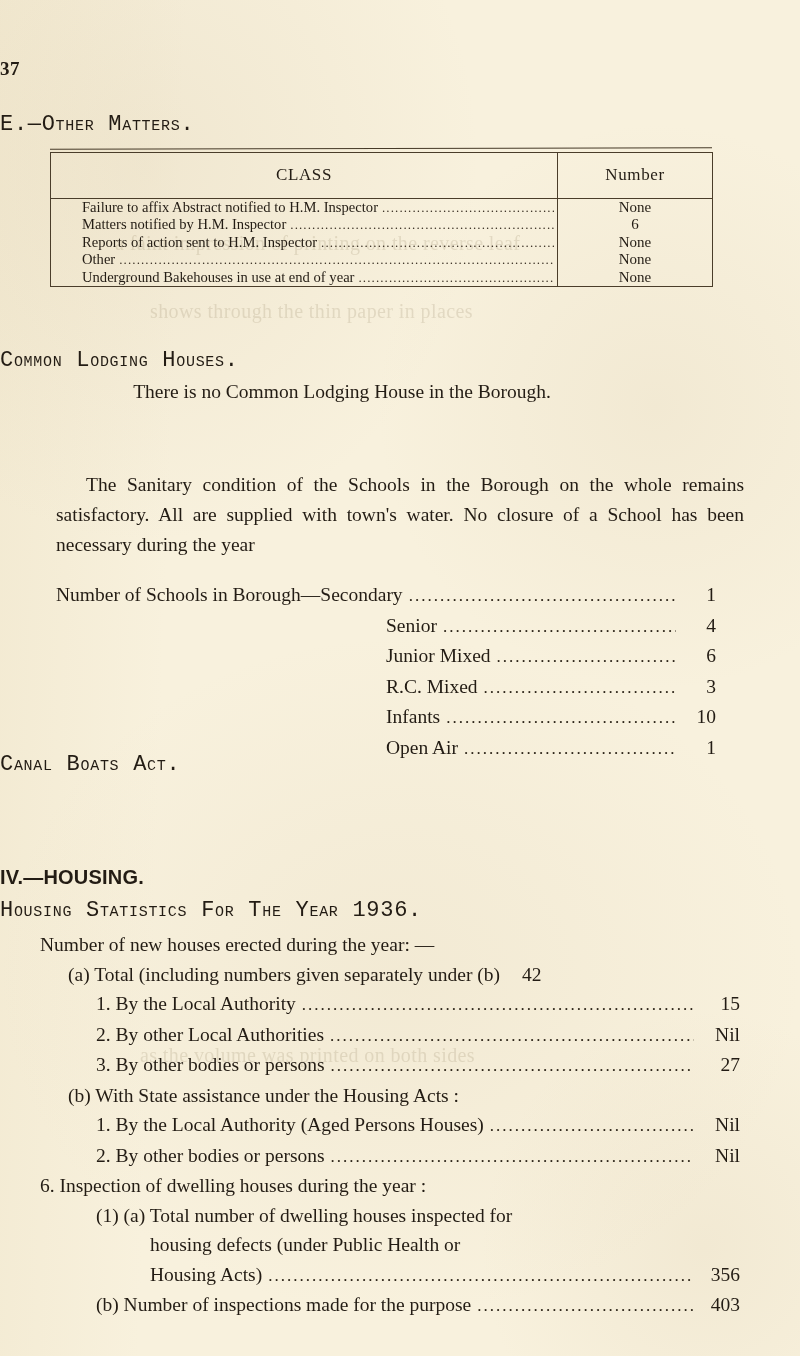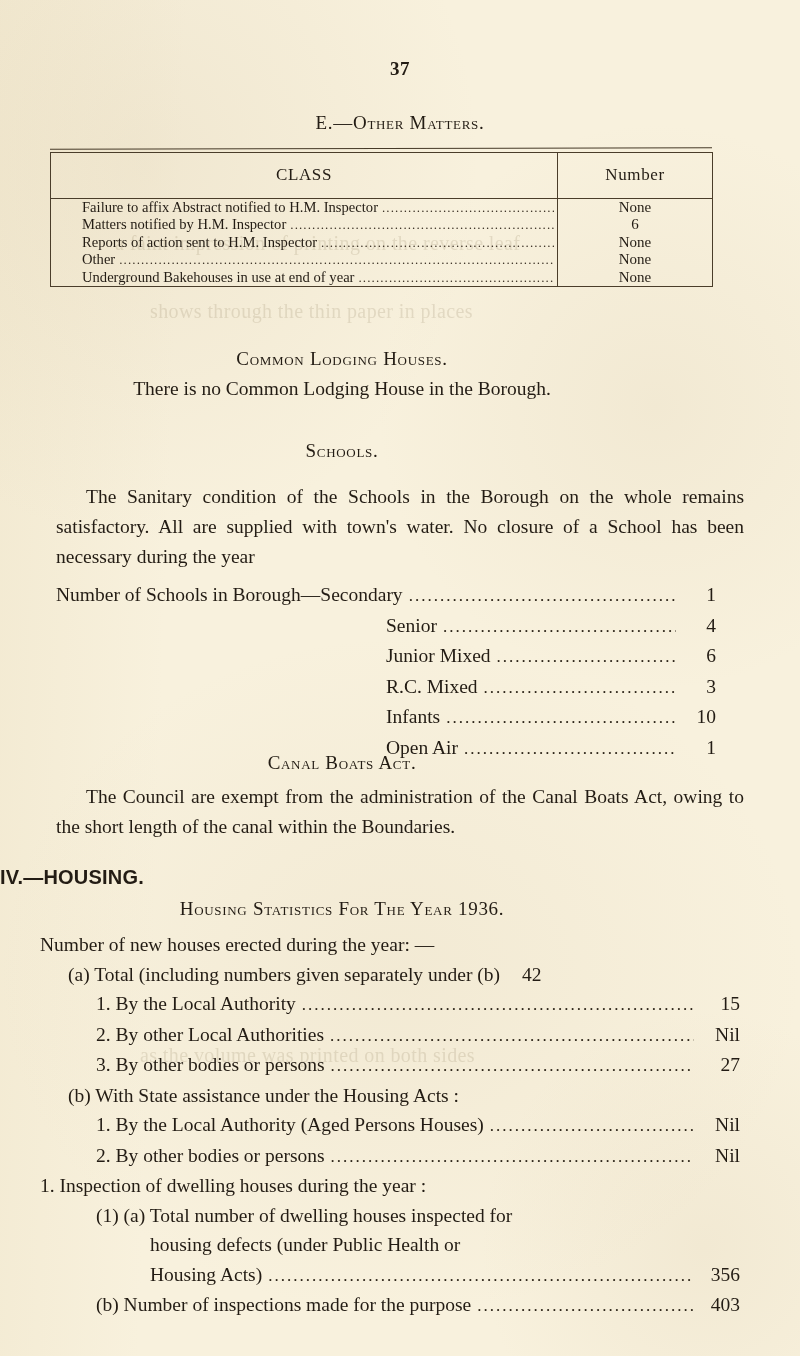"37" .folio { text-align: center -> none }
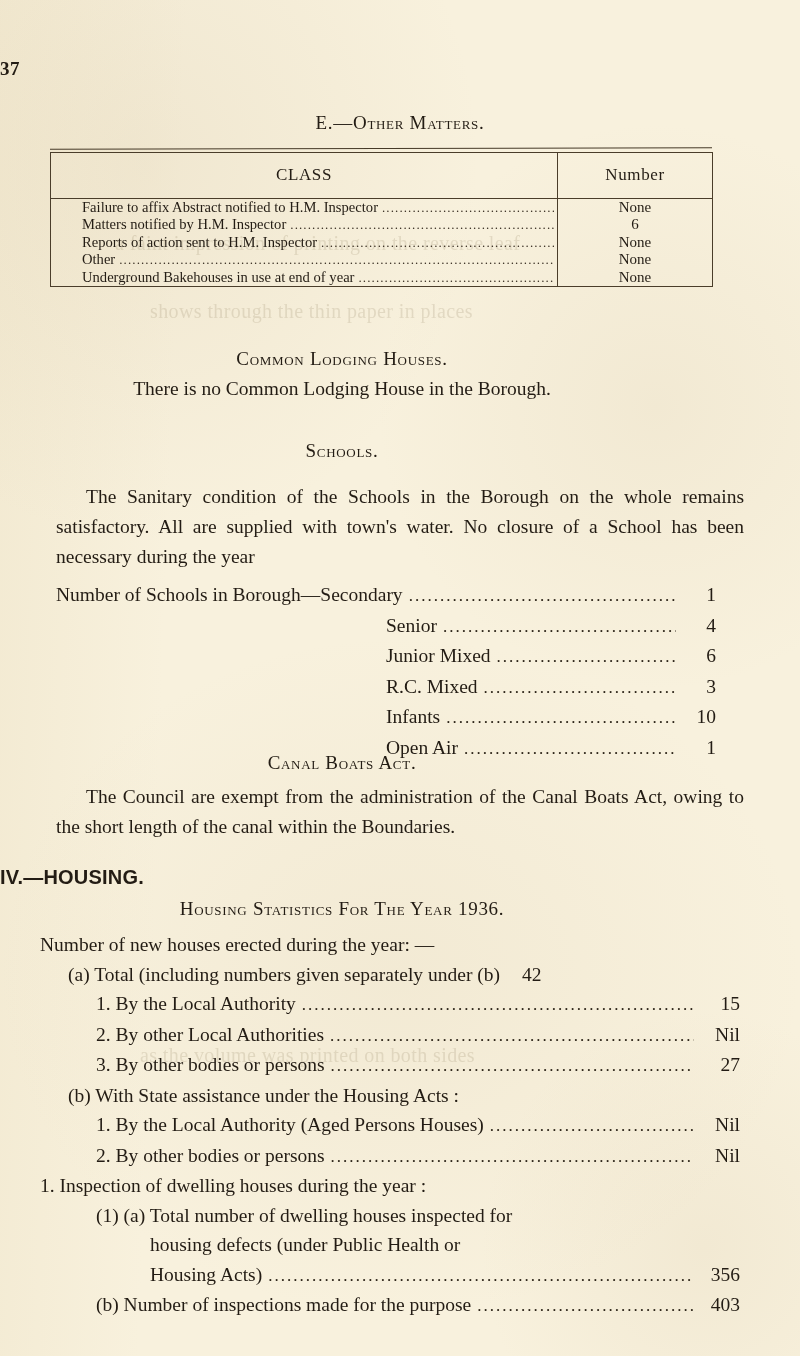"E.—Other Matters." .sec-head { font-family: none -> Liberation Mono, monospace; font-size: 19px -> 22px; text-align: center -> left }
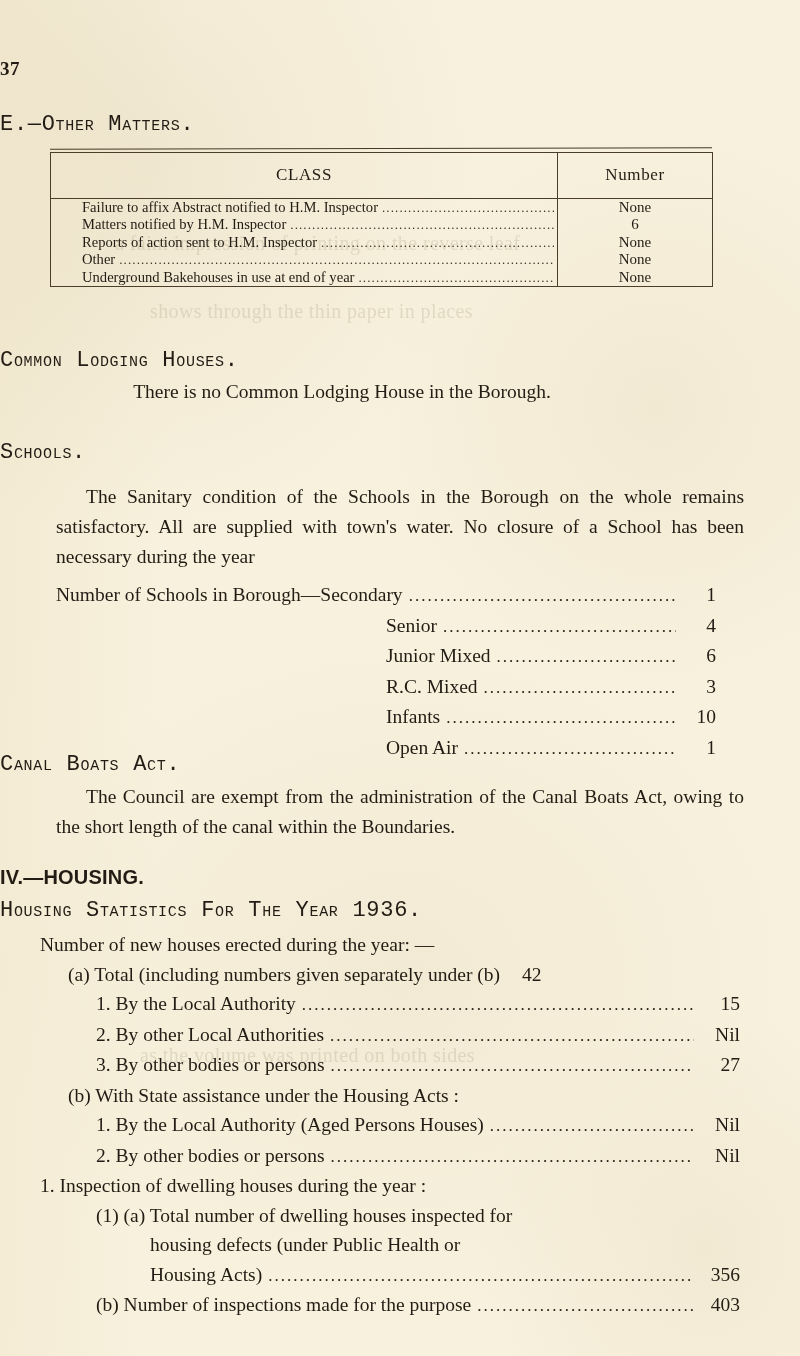"Schools." div.blk { html: <div> <div>Schools.</div> </div> -> none }
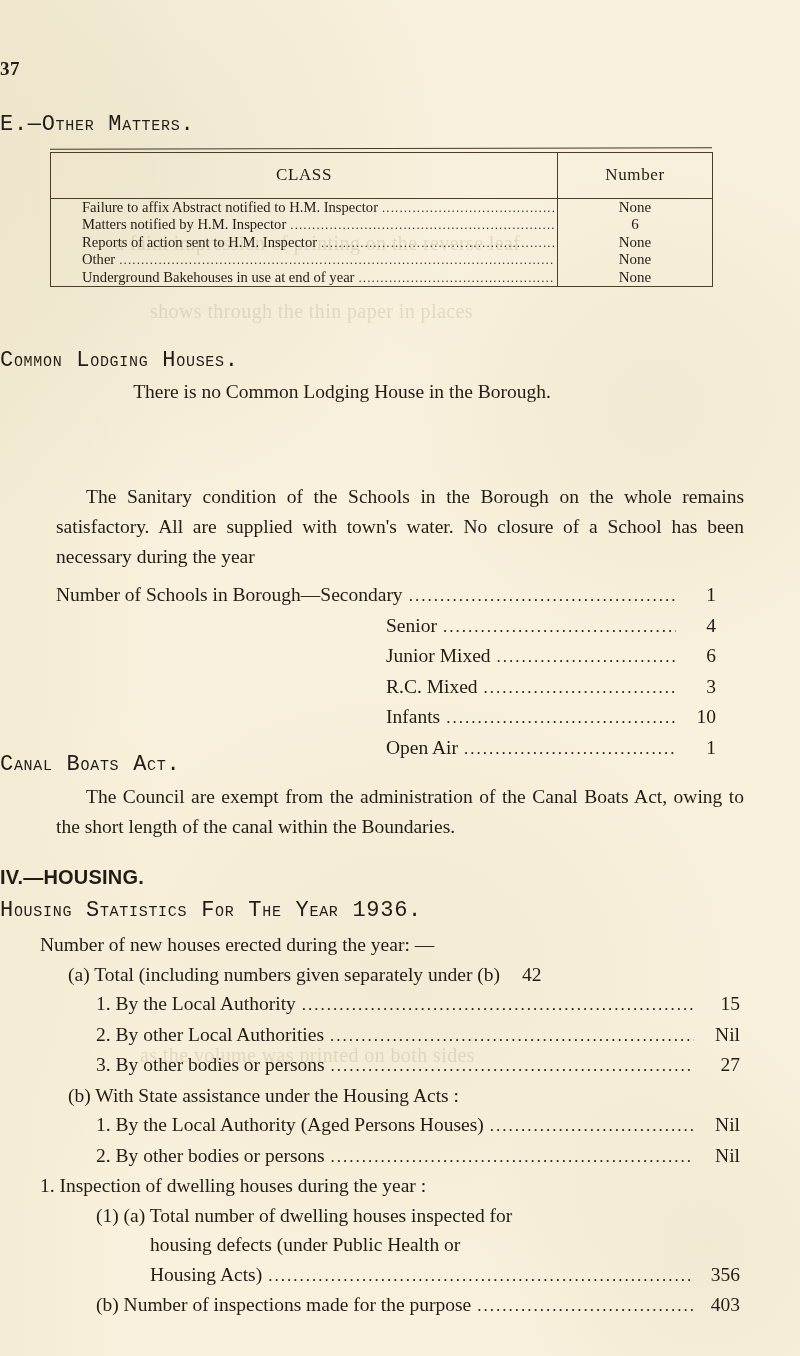"The Sanitary condition of the" div { margin-top: 12px -> none }
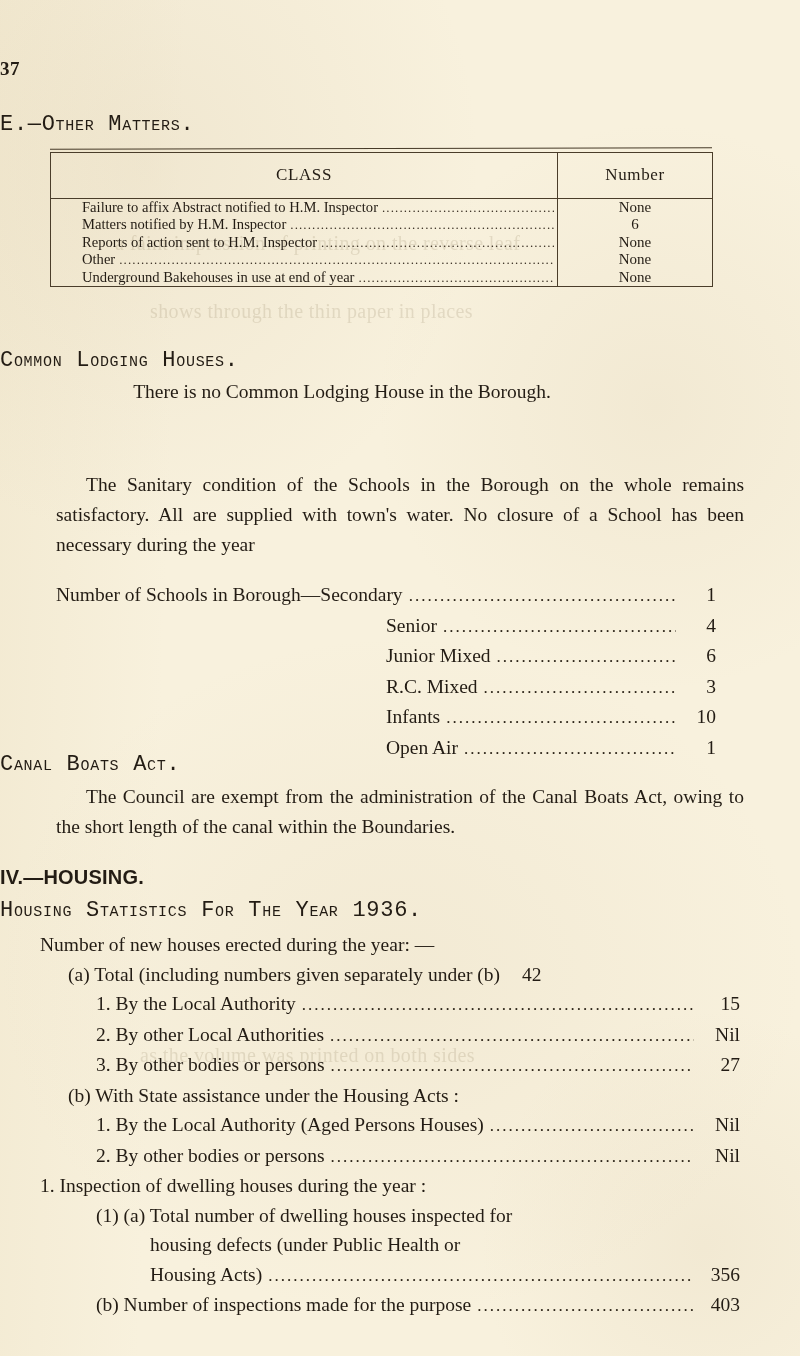"The Council are exempt from" div { html: <div> <div>The Council are exempt from the administration of the Canal Boats Act, owing to the short length of the canal within the Boundaries.</div> </div> -> none }
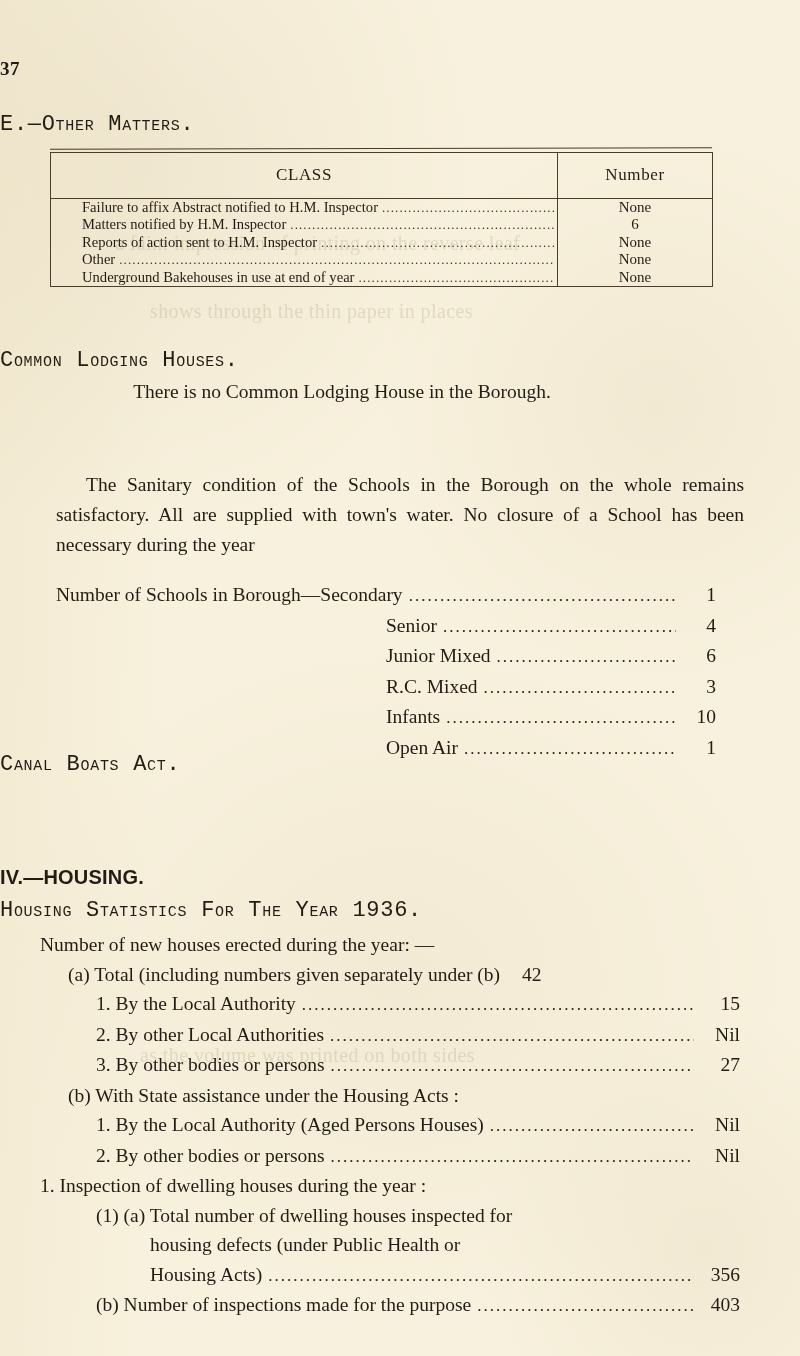"1. Inspection of dwelling houses" div.plain-row { text: 1 -> 6 }
